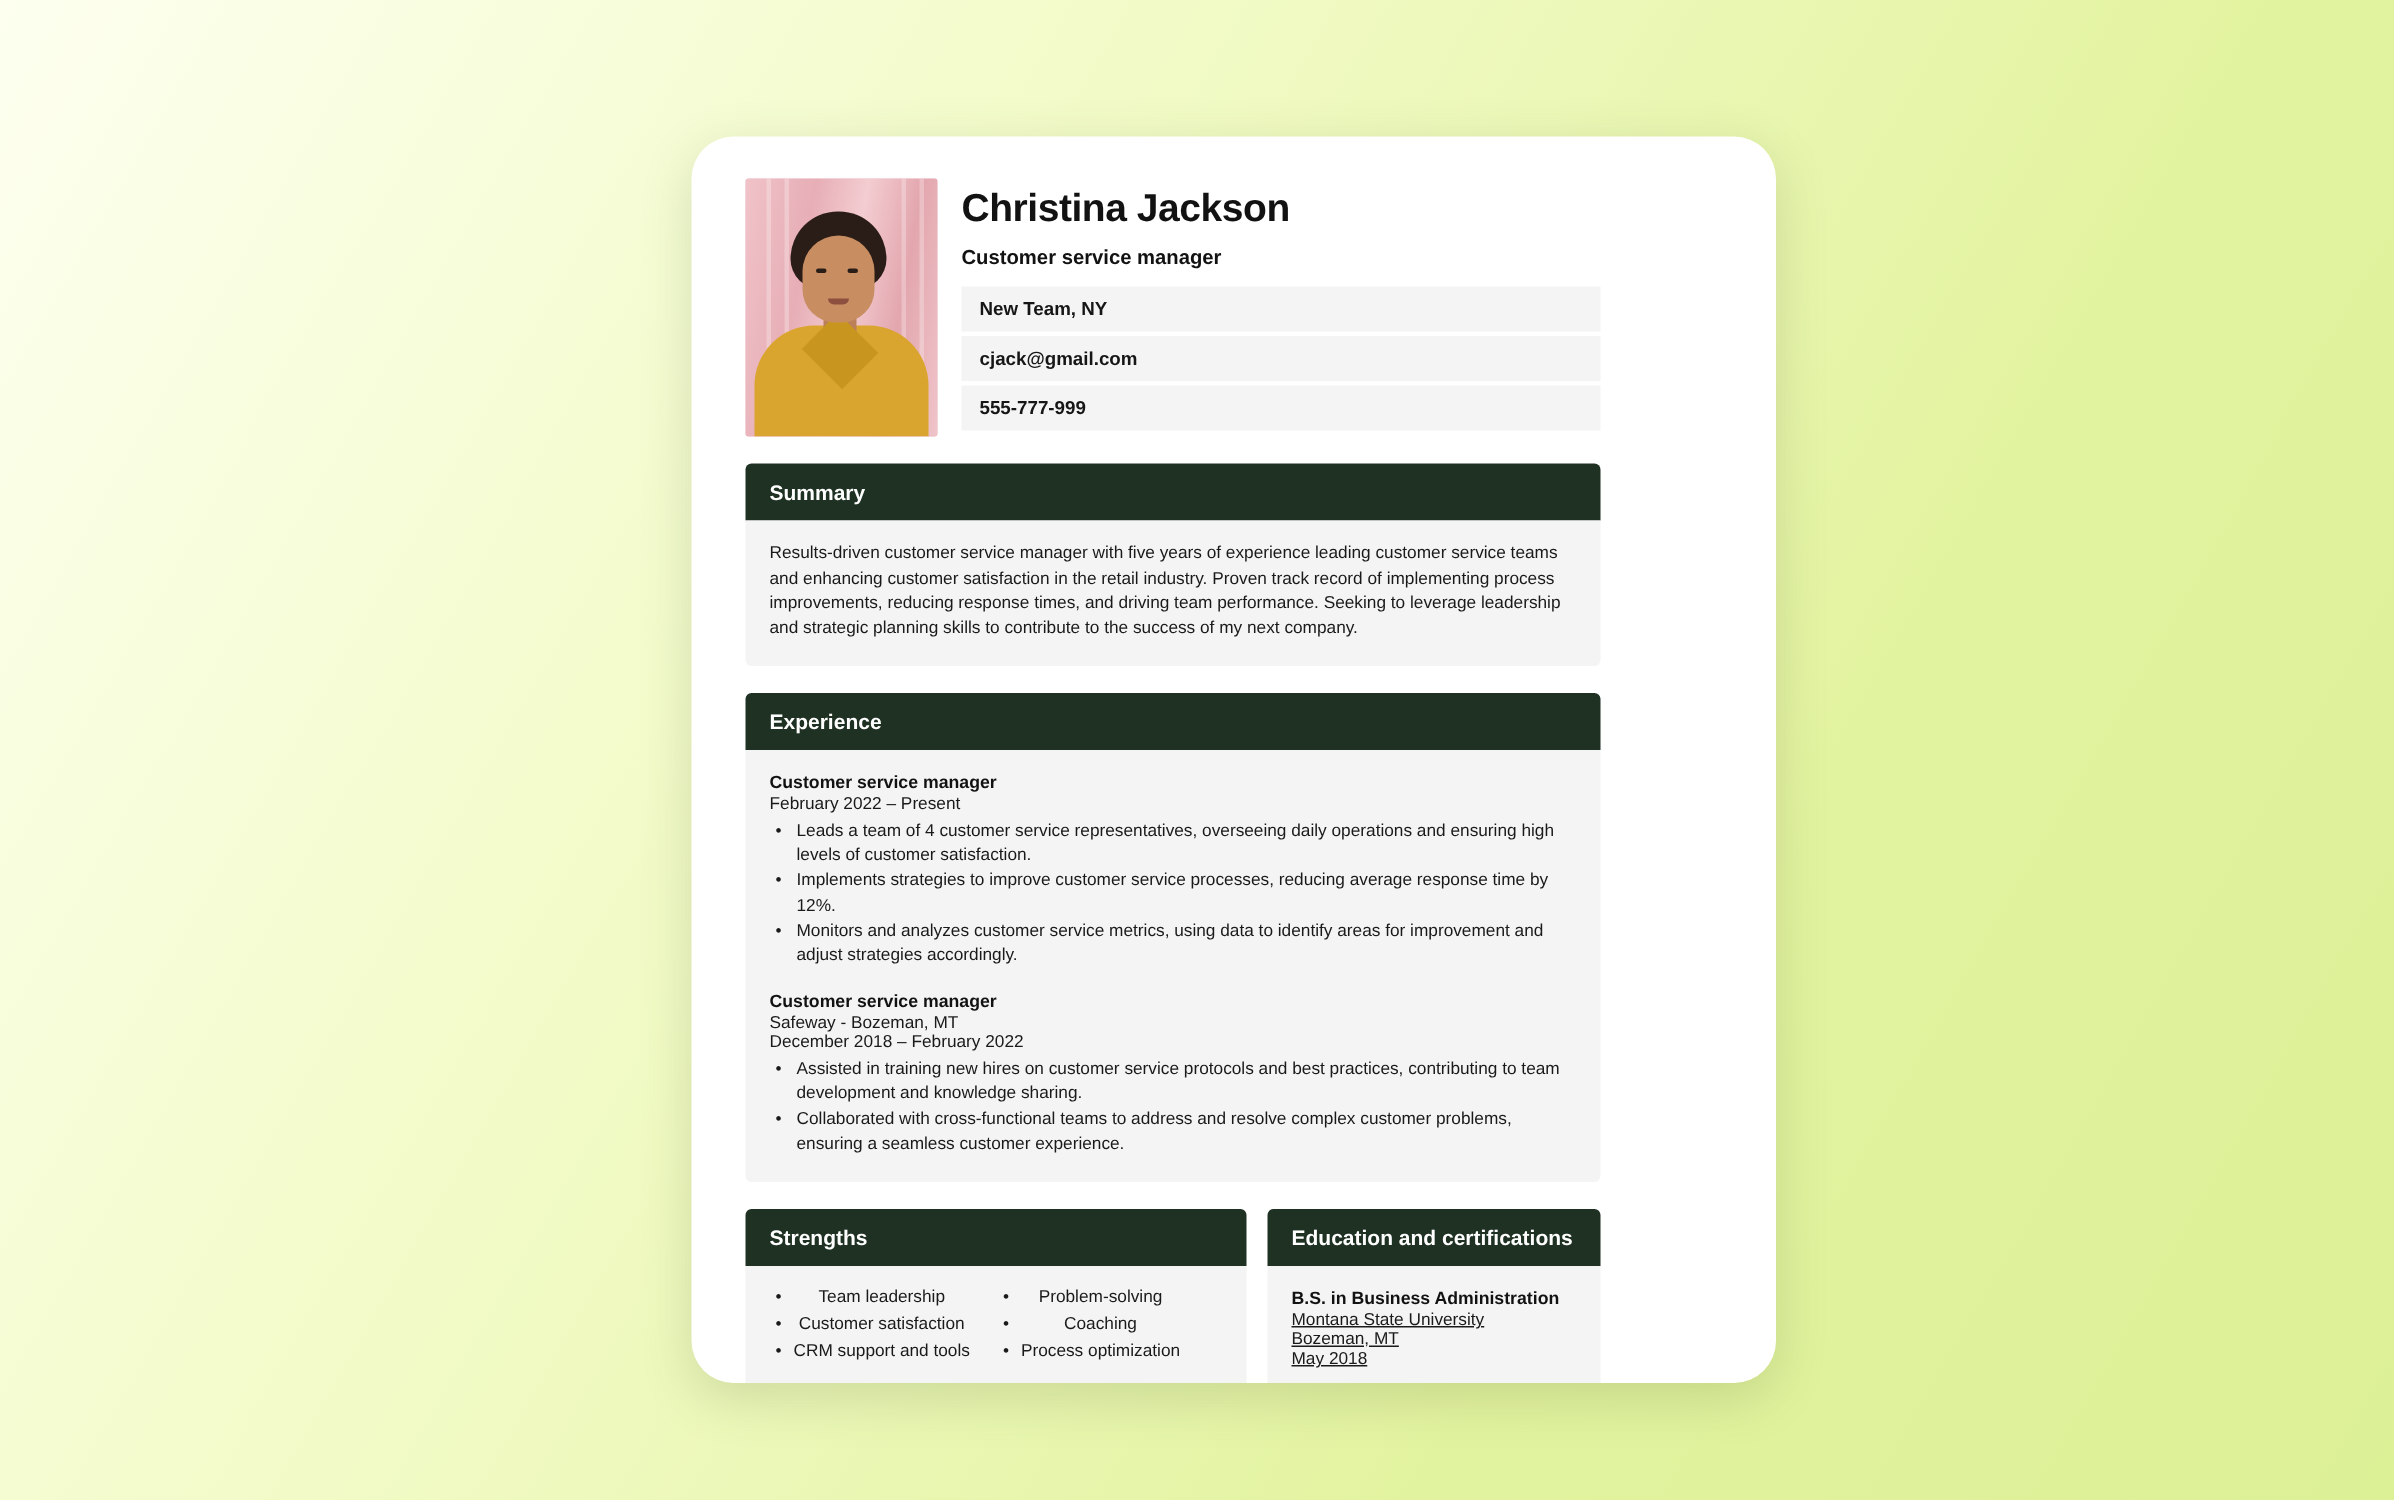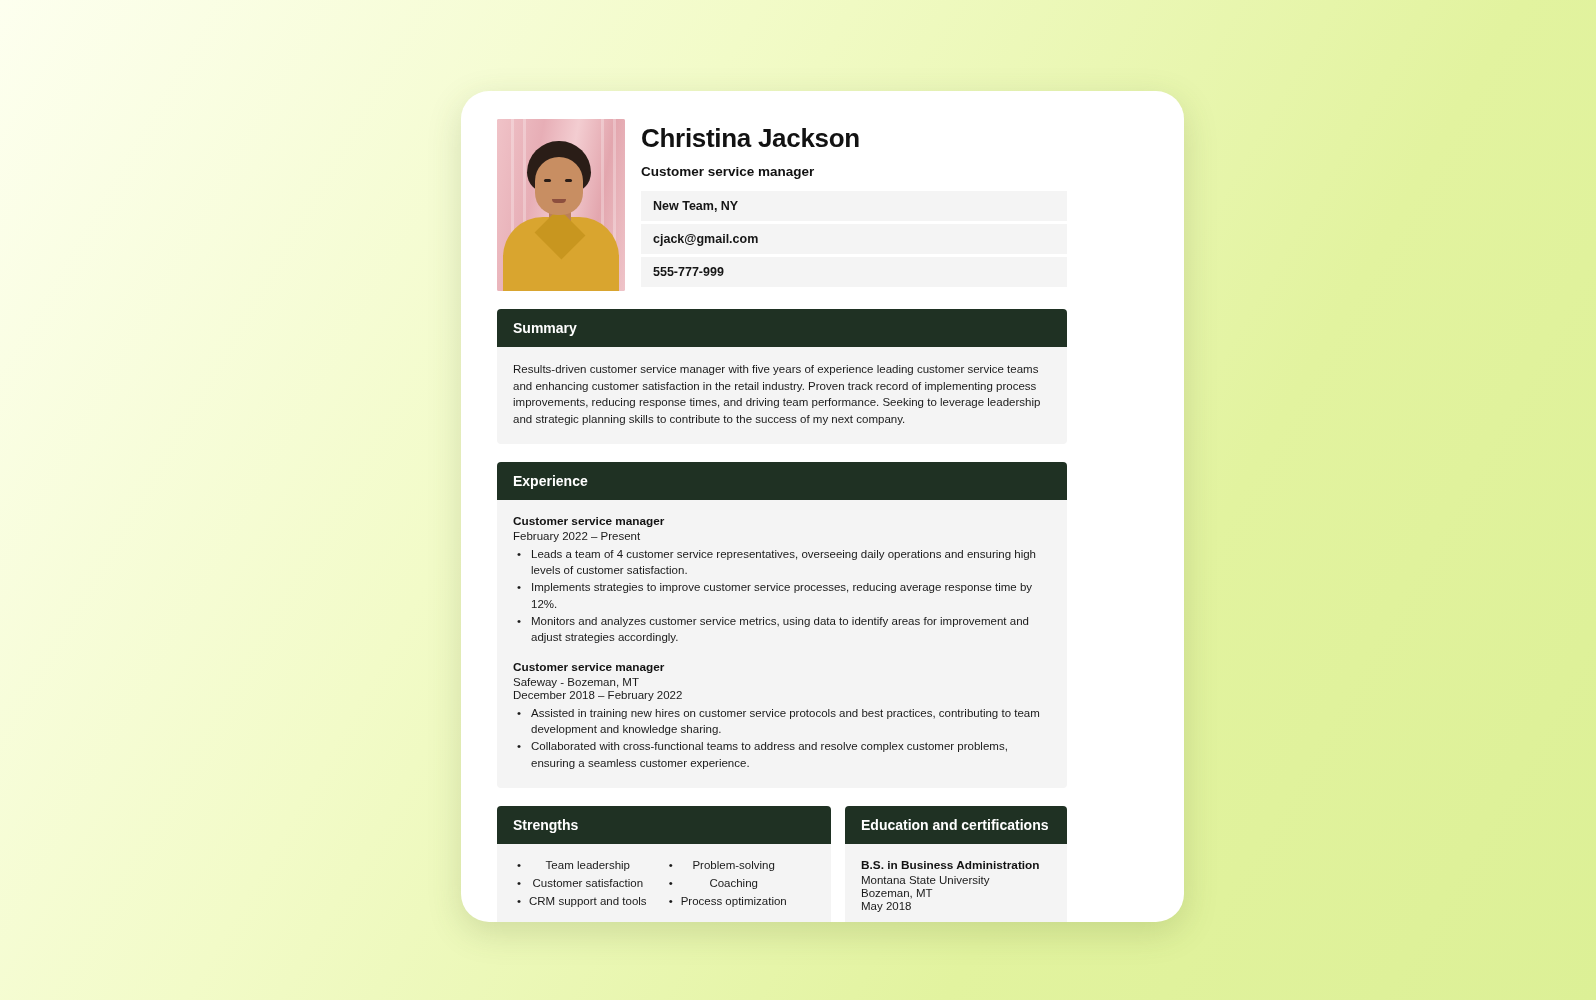"Montana State University" .edu-line { text-decoration: none -> underline }
